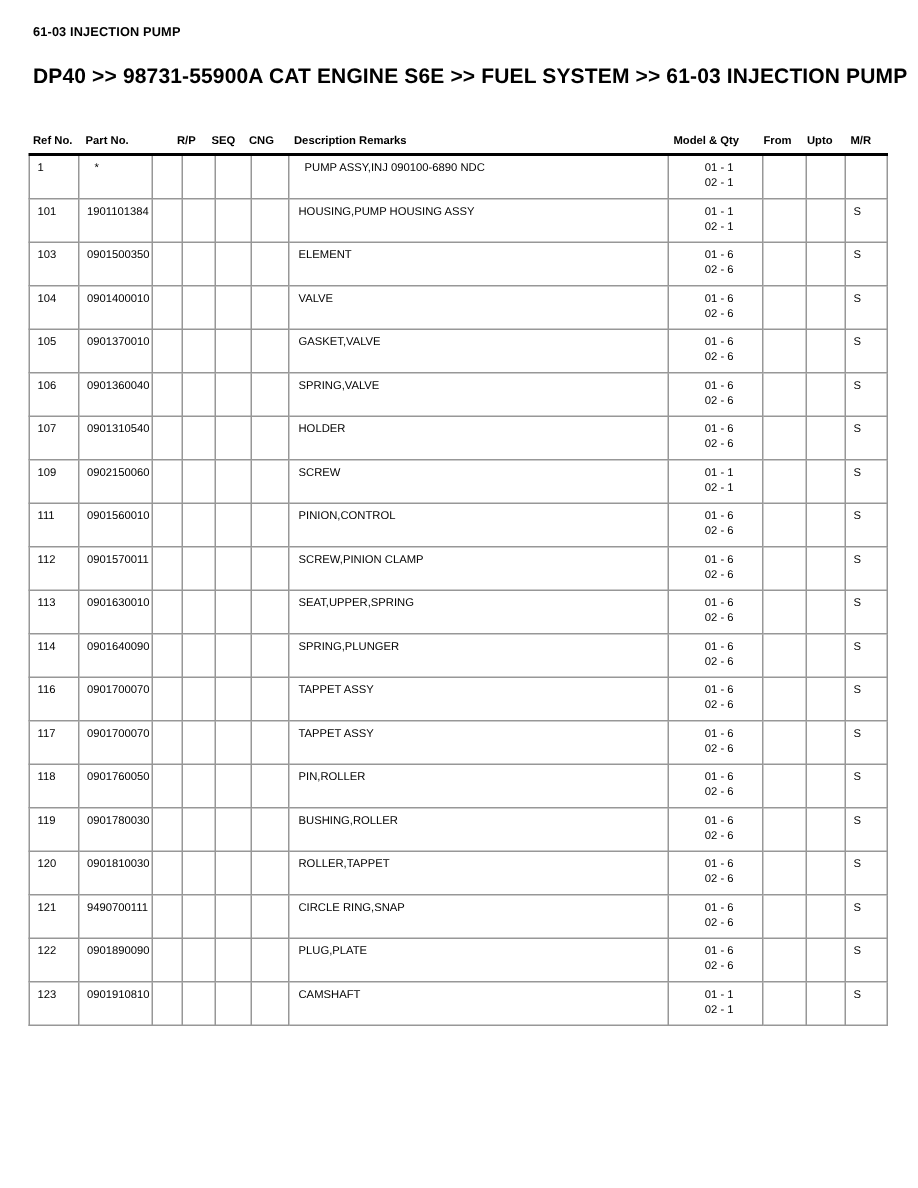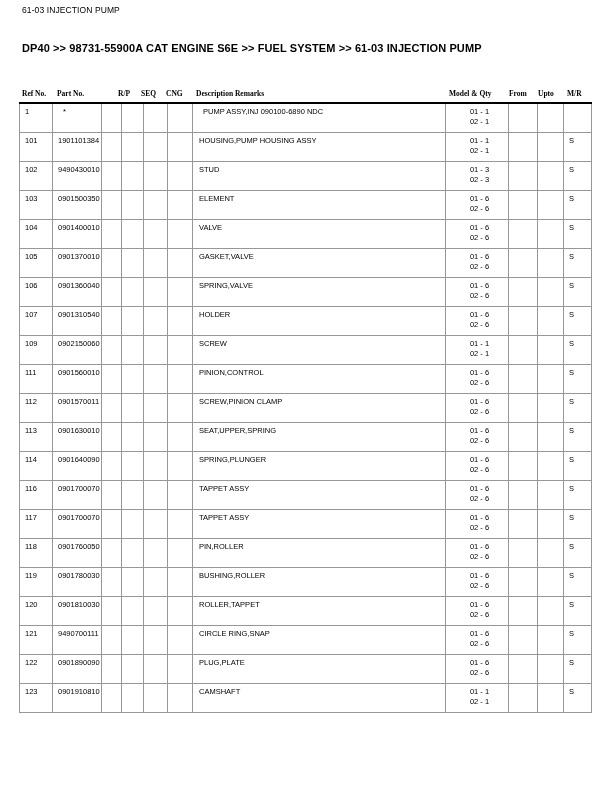"61-03 INJECTION PUMP" .doc-title { font-weight: normal -> bold; top: 5px -> 16px }
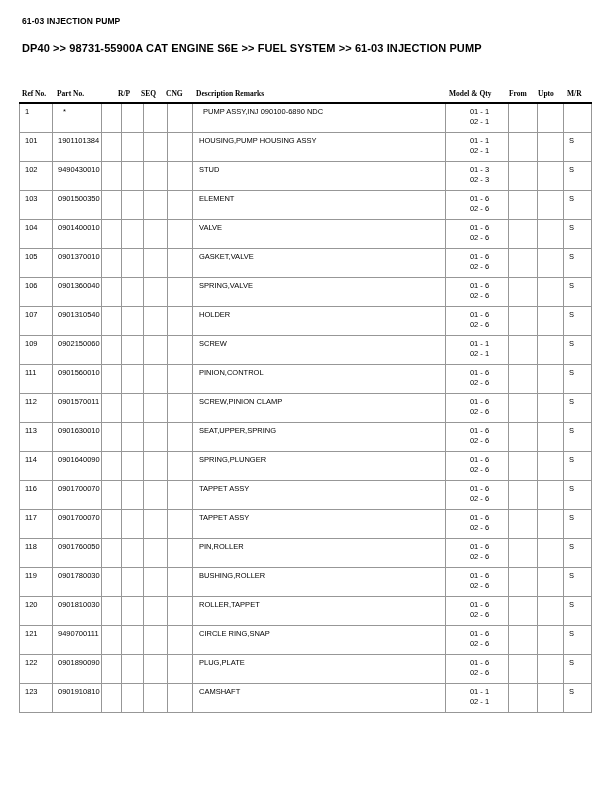"DP40 >> 98731-55900A CAT ENGINE" .breadcrumb { font-size: 11px -> 14px }
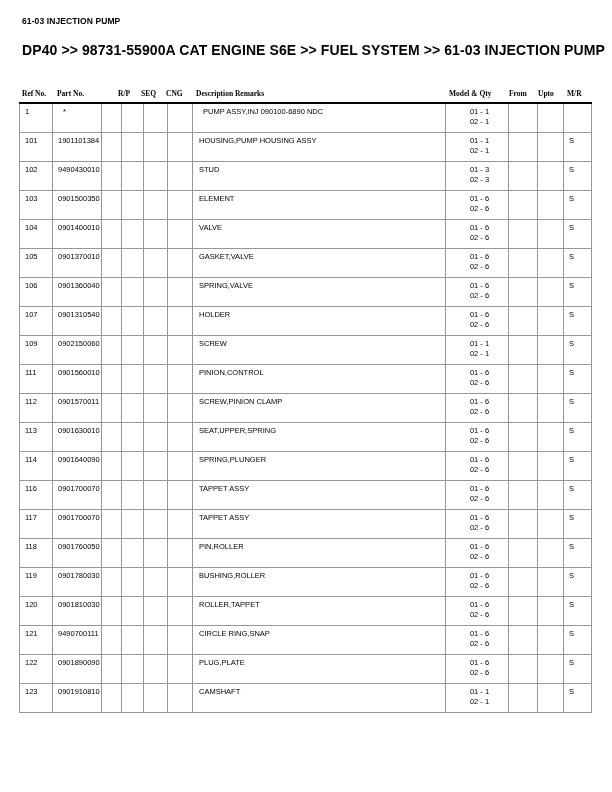"Ref No." .col-headers { font-family: Liberation Serif, serif -> none }
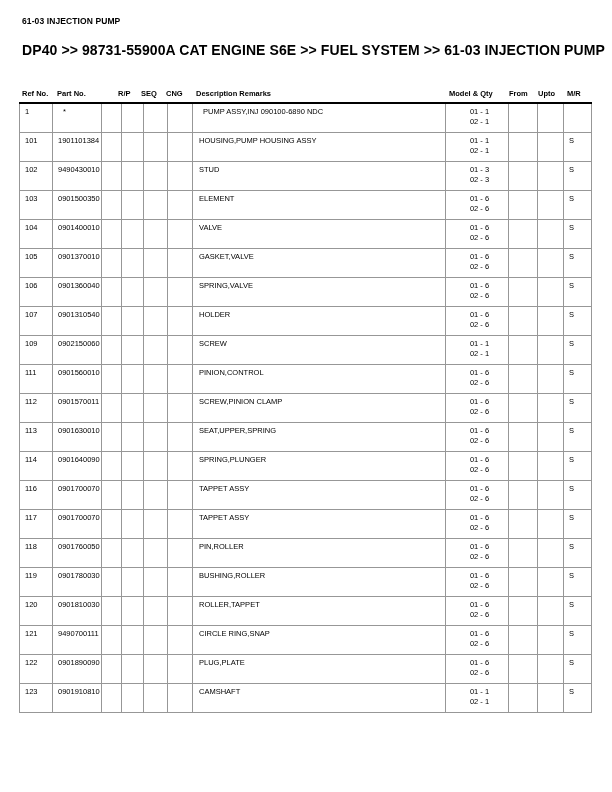"102" tr { html: <tr> <td>102</td> <td>9490430010</td> <td></td> <td></td> <td></td> <td></td> <td>STUD</td> <td> <span>01 - 3</span> <span>02 - 3</span> </td> <td></td> <td></td> <td>S</td> </tr> -> none }
